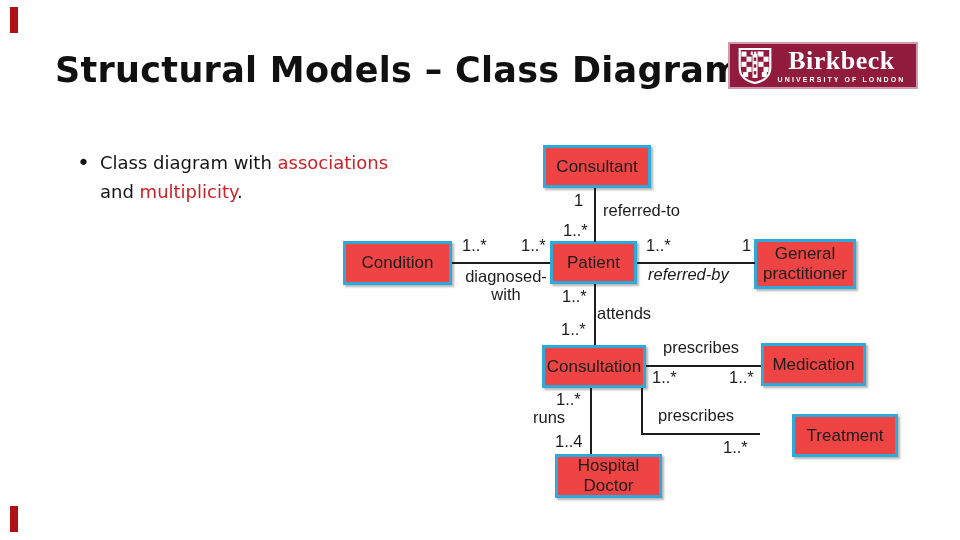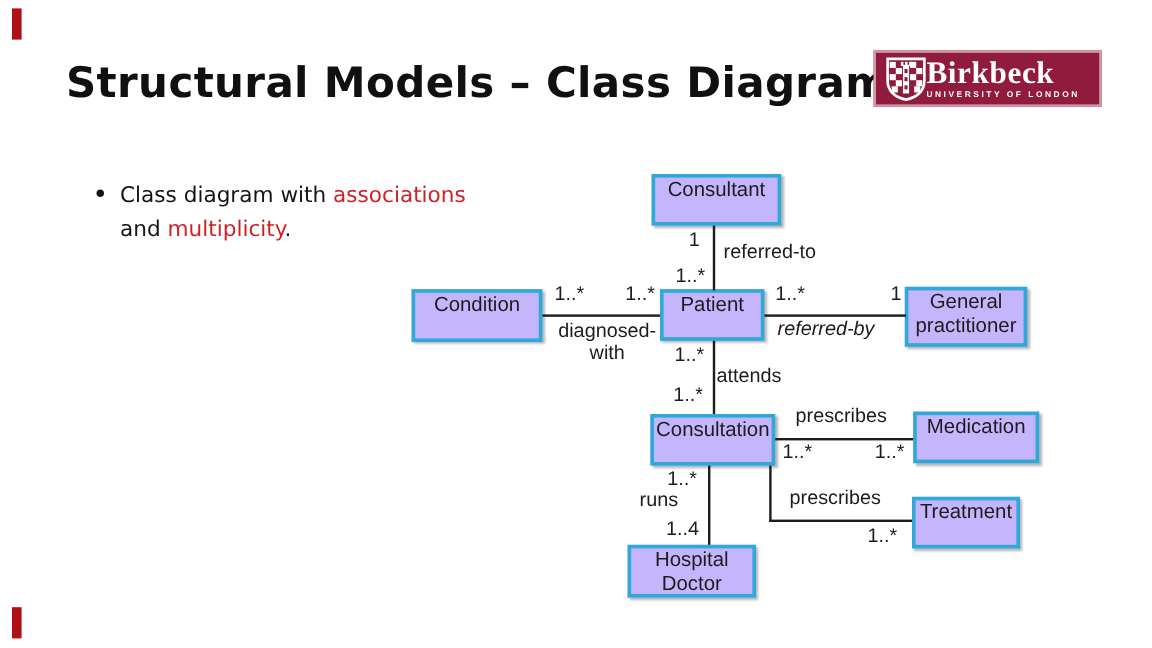"Birkbeck" .logo-text { align-items: none -> center }
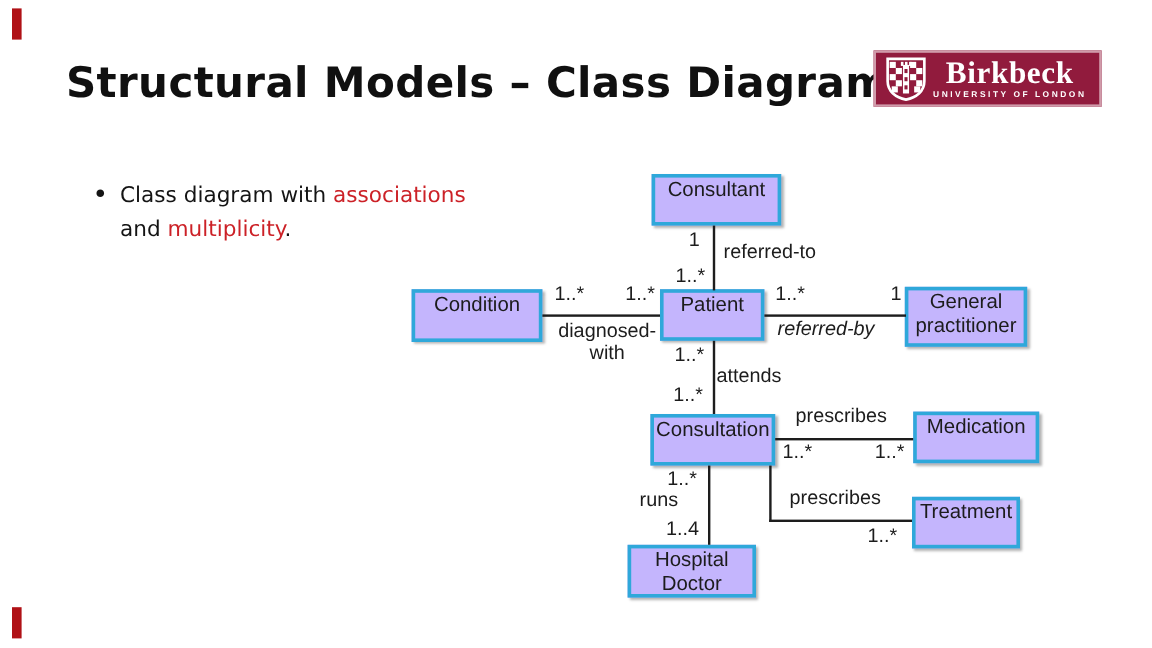"Consultant" .box { background: #c4b5fd -> #ef4444; justify-content: none -> center }
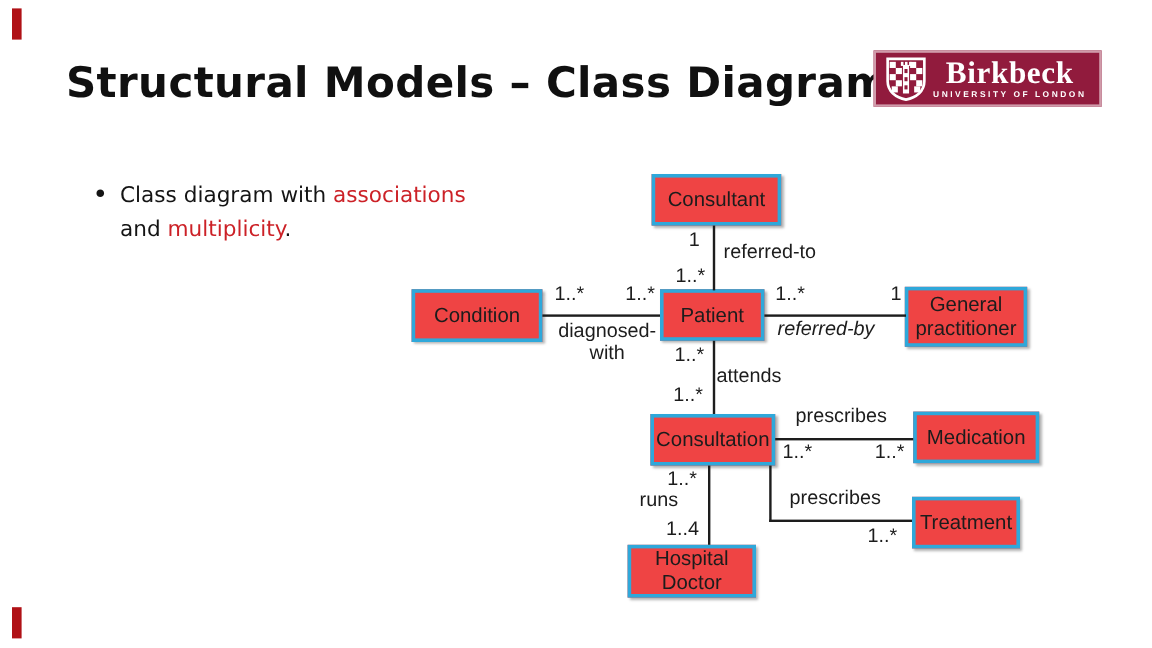"Treatment" div.box { left: 760px -> 792px; width: 90px -> 106px }
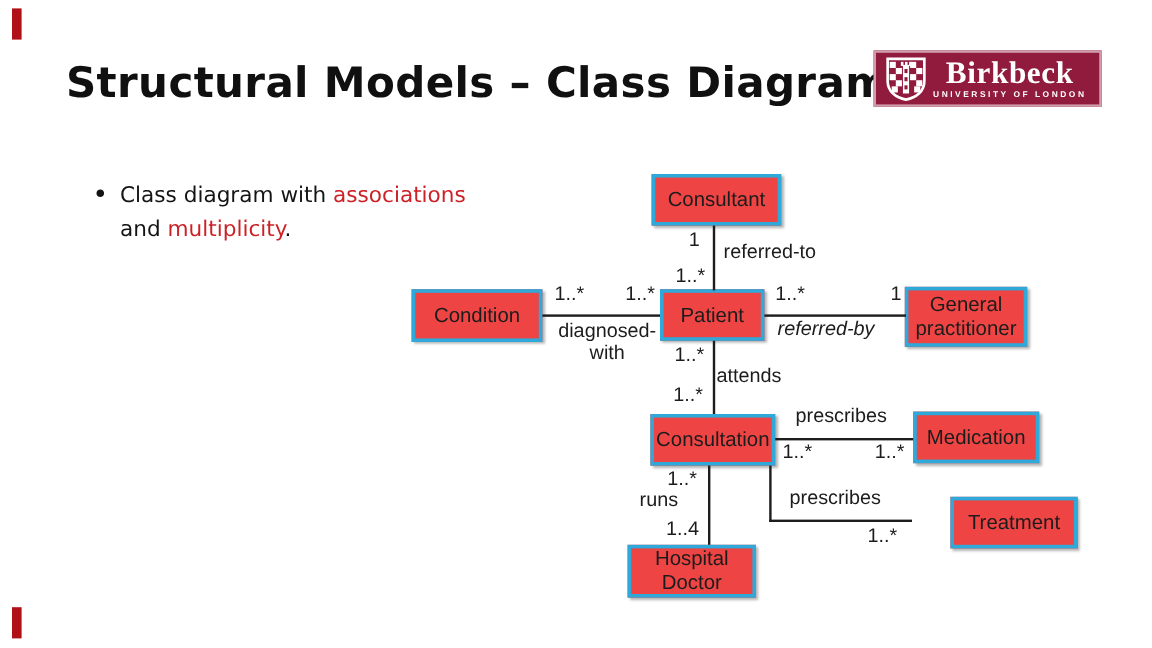"Hospital" div.box { left: 523px -> 555px }
